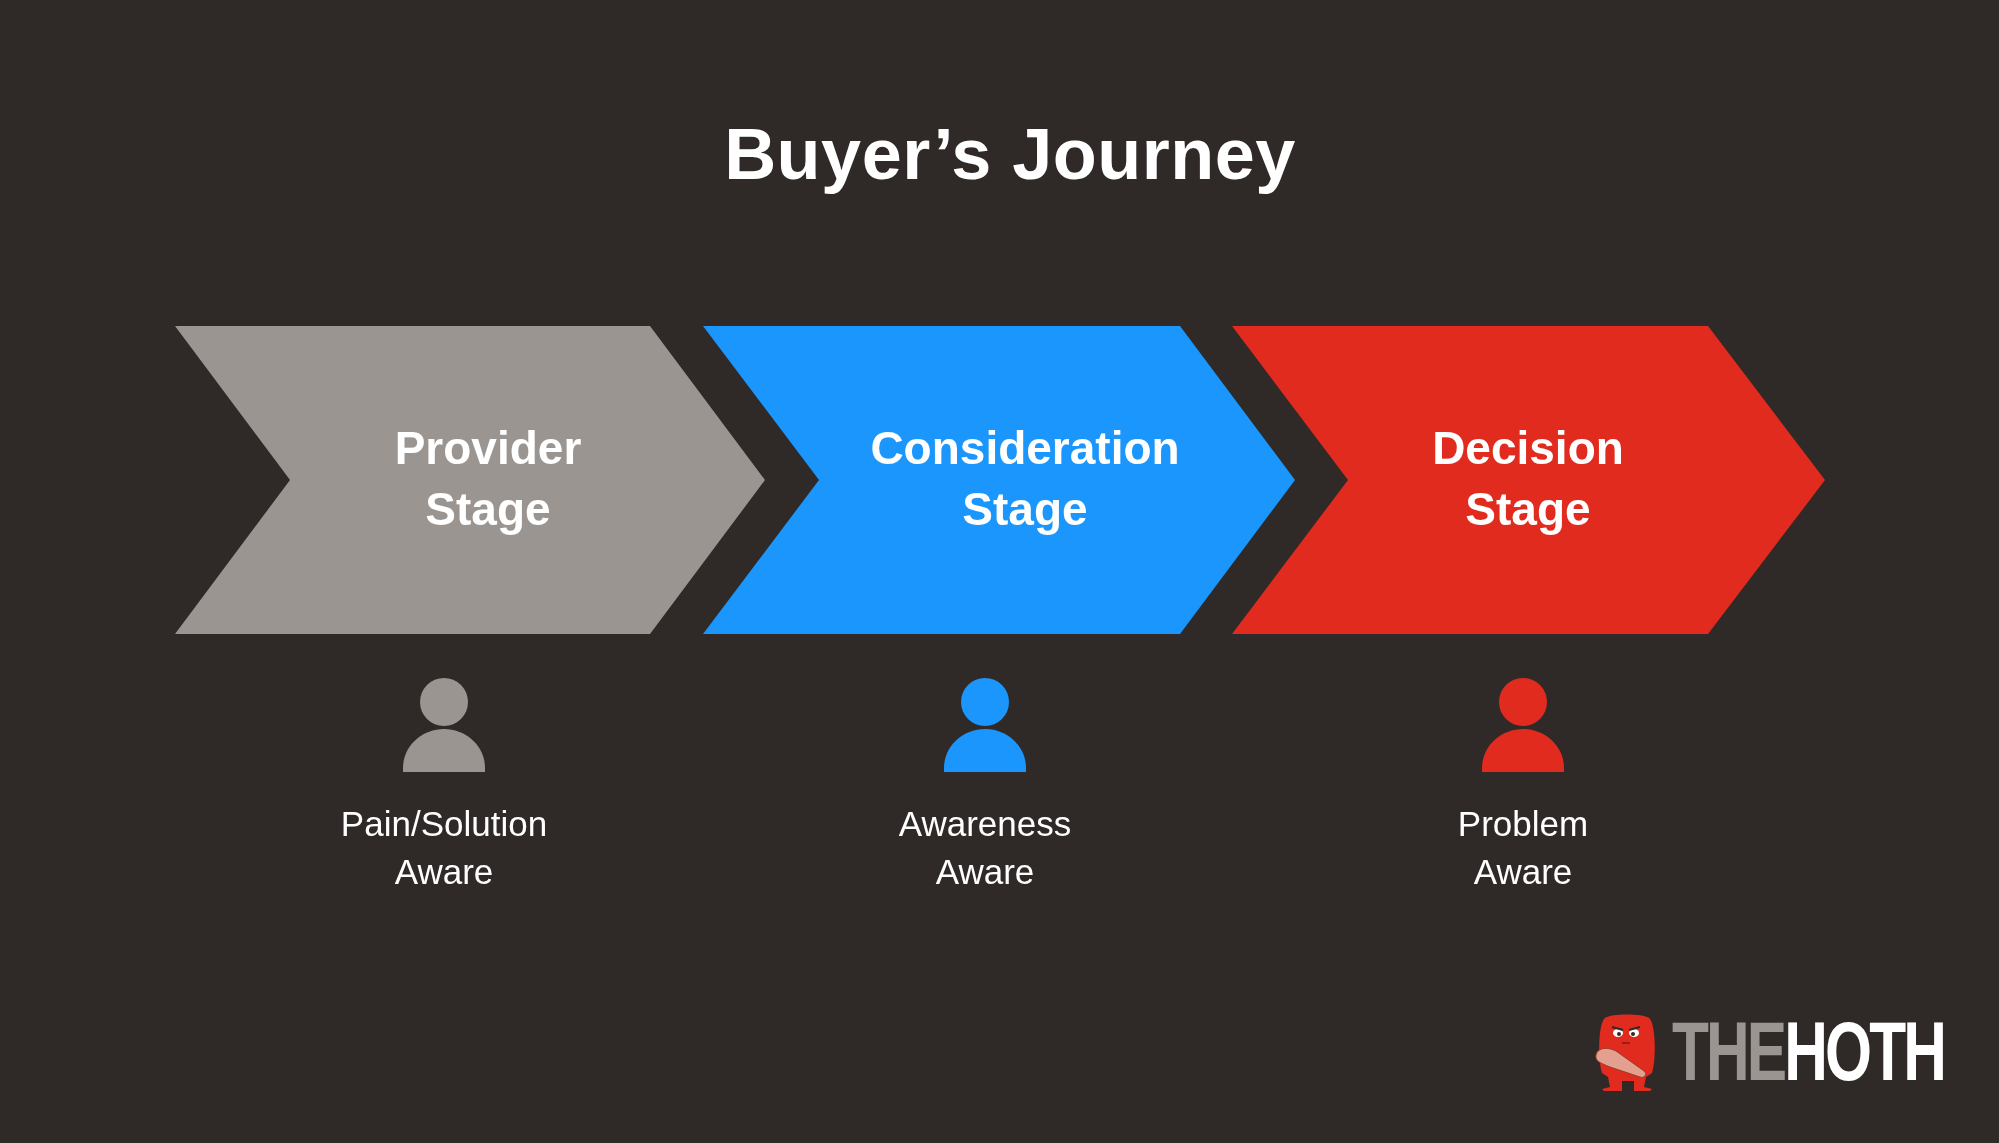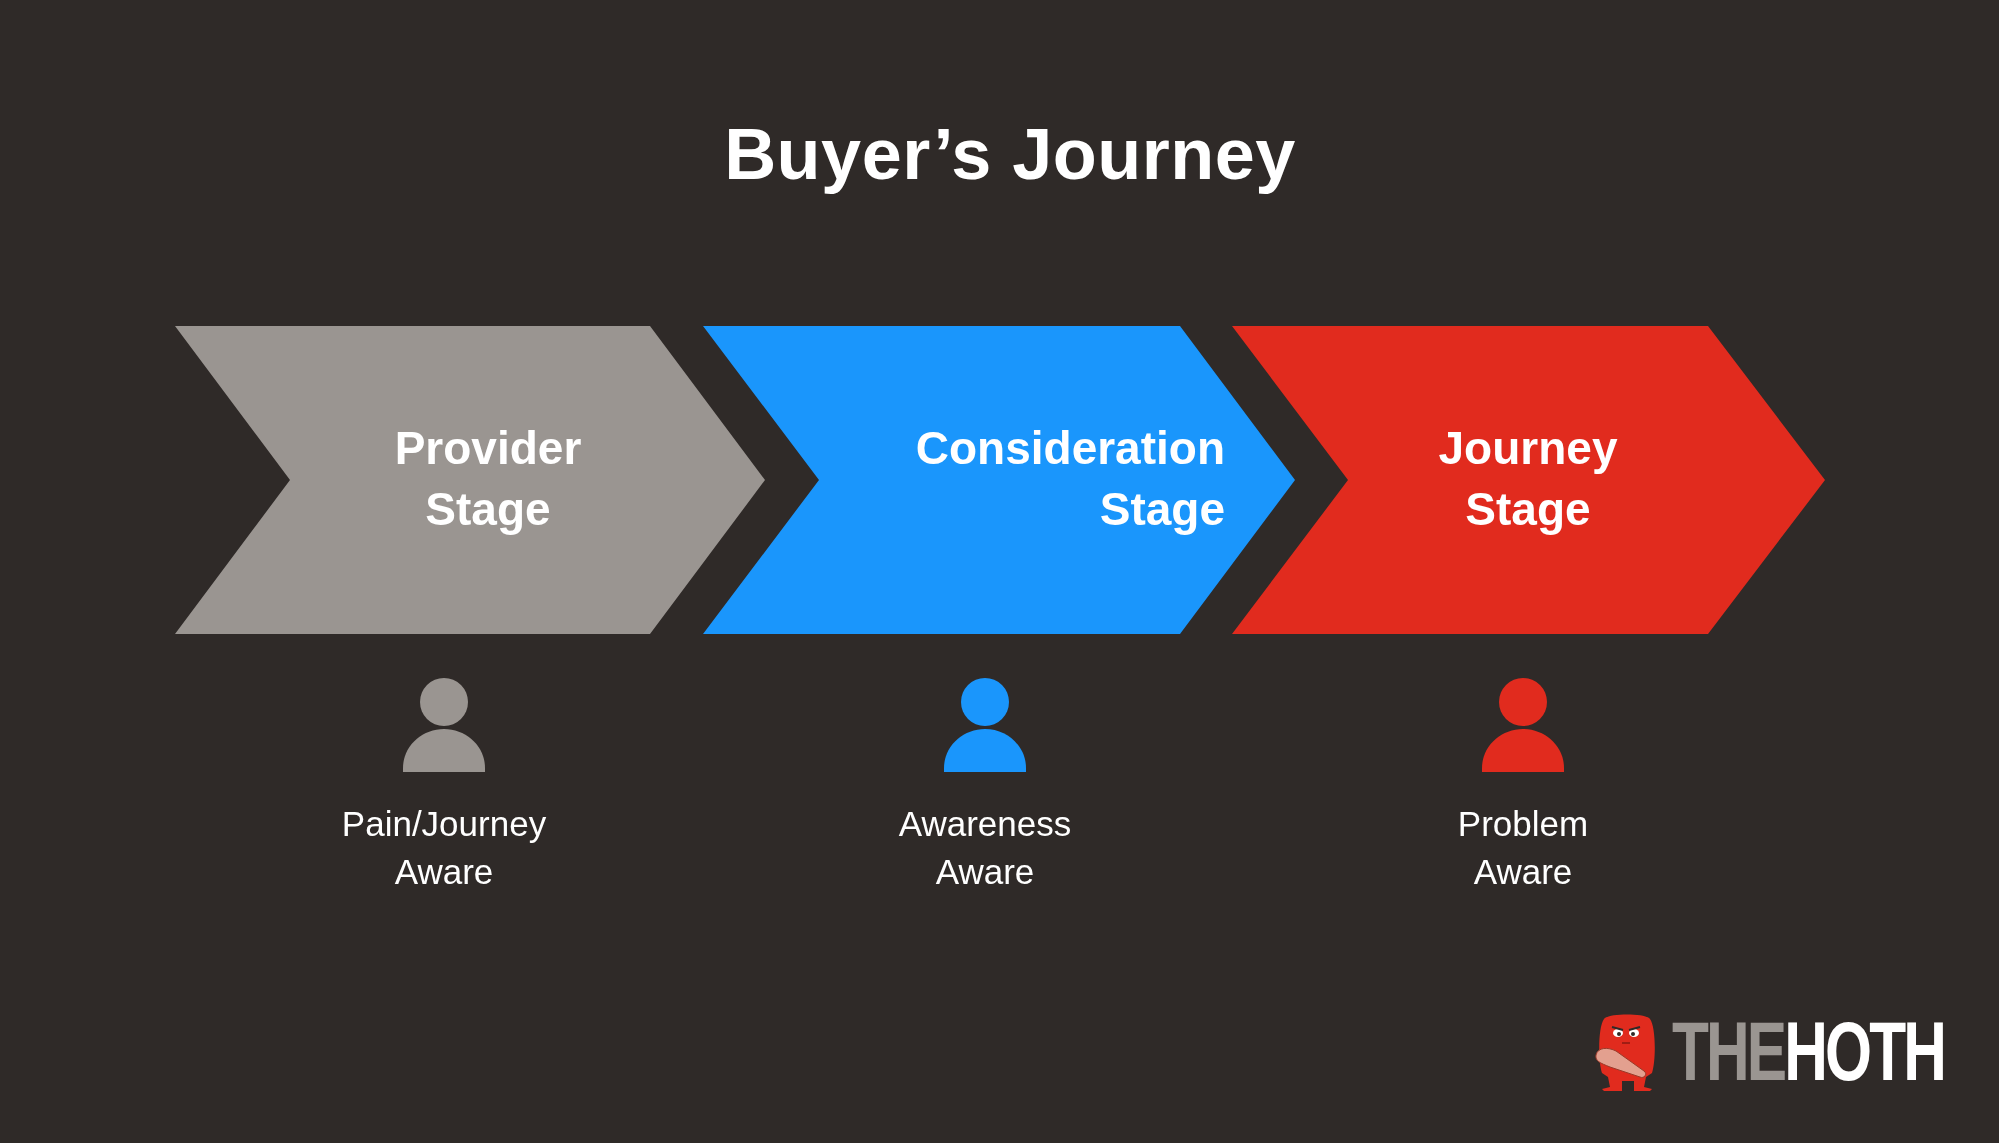"Consideration" div.stage-label { text-align: right -> none }
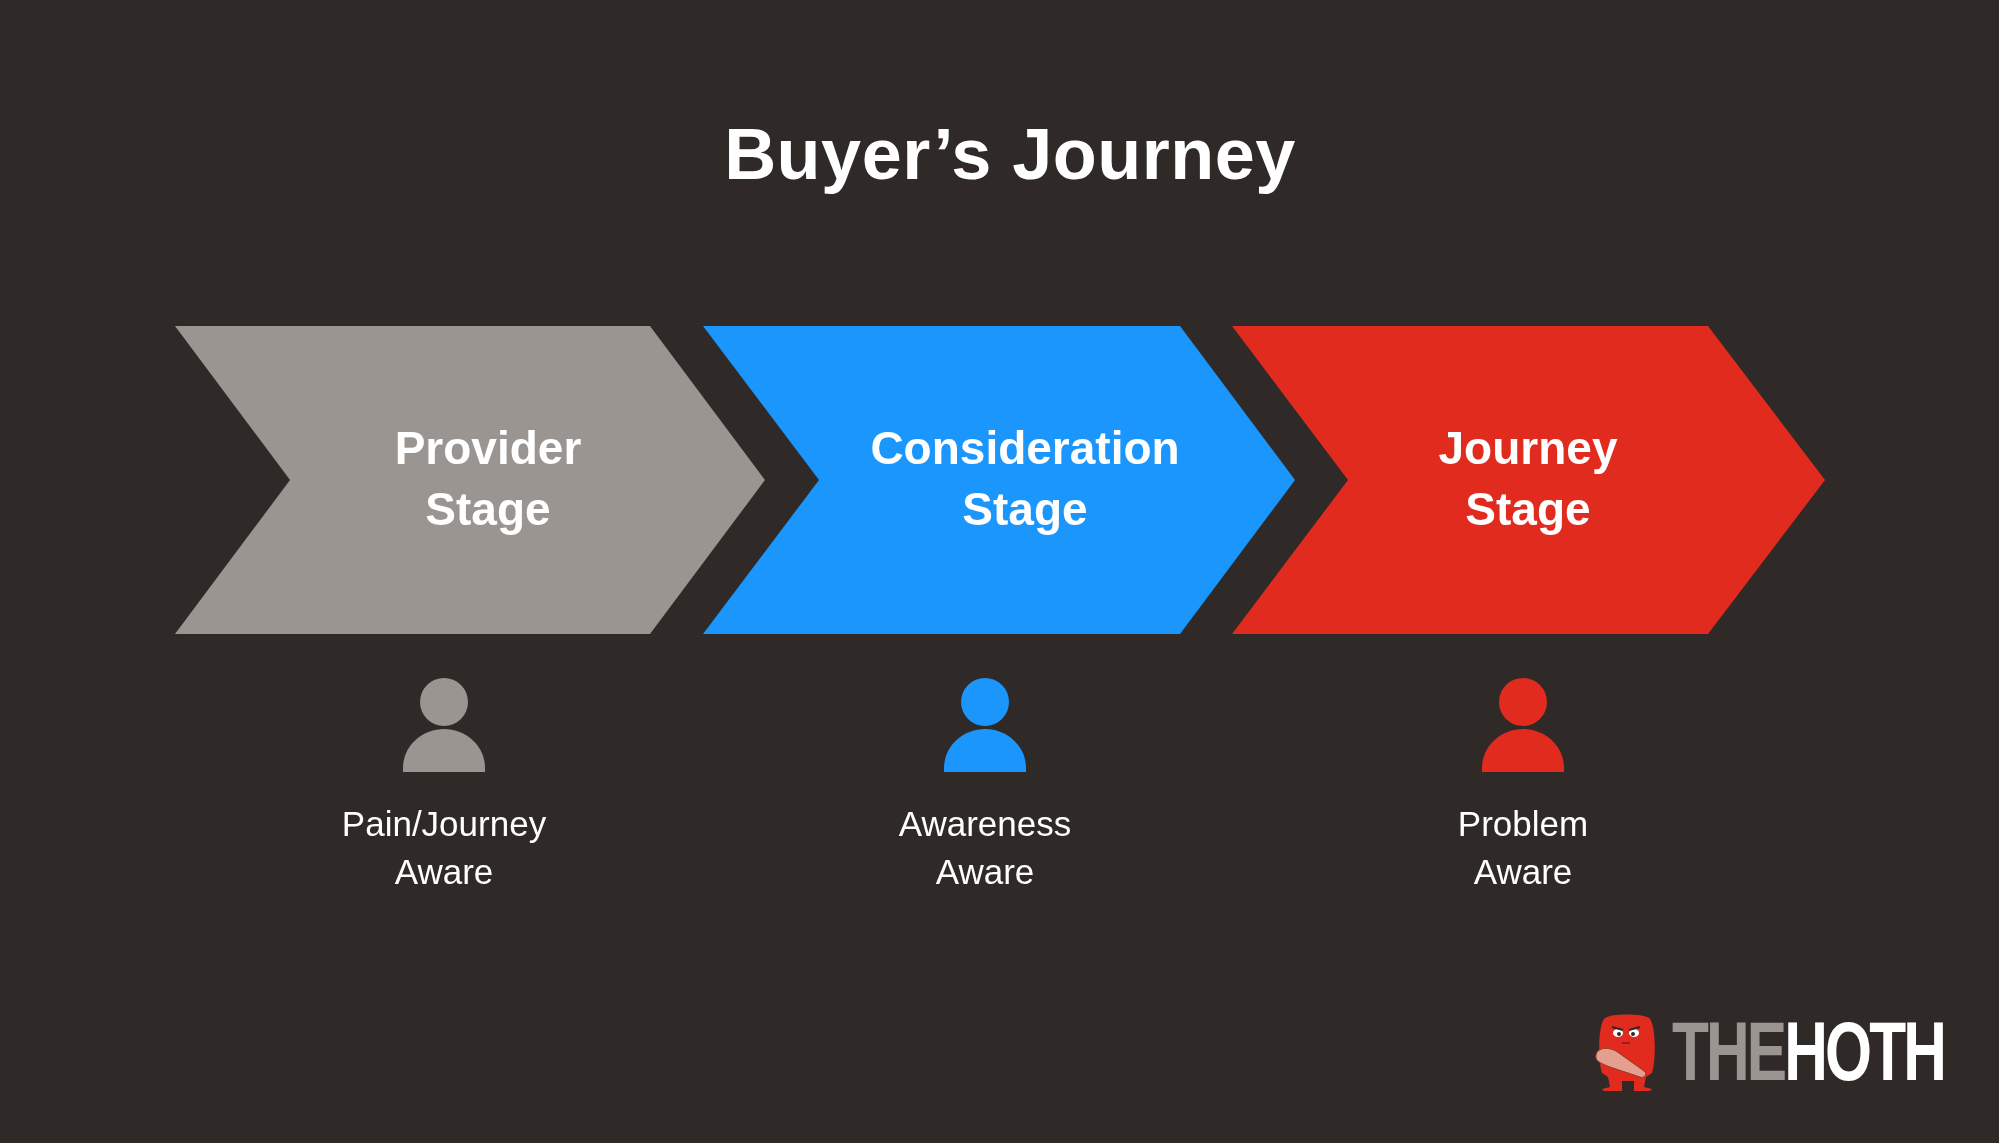"Journey" div { text: Journey -> Decision }
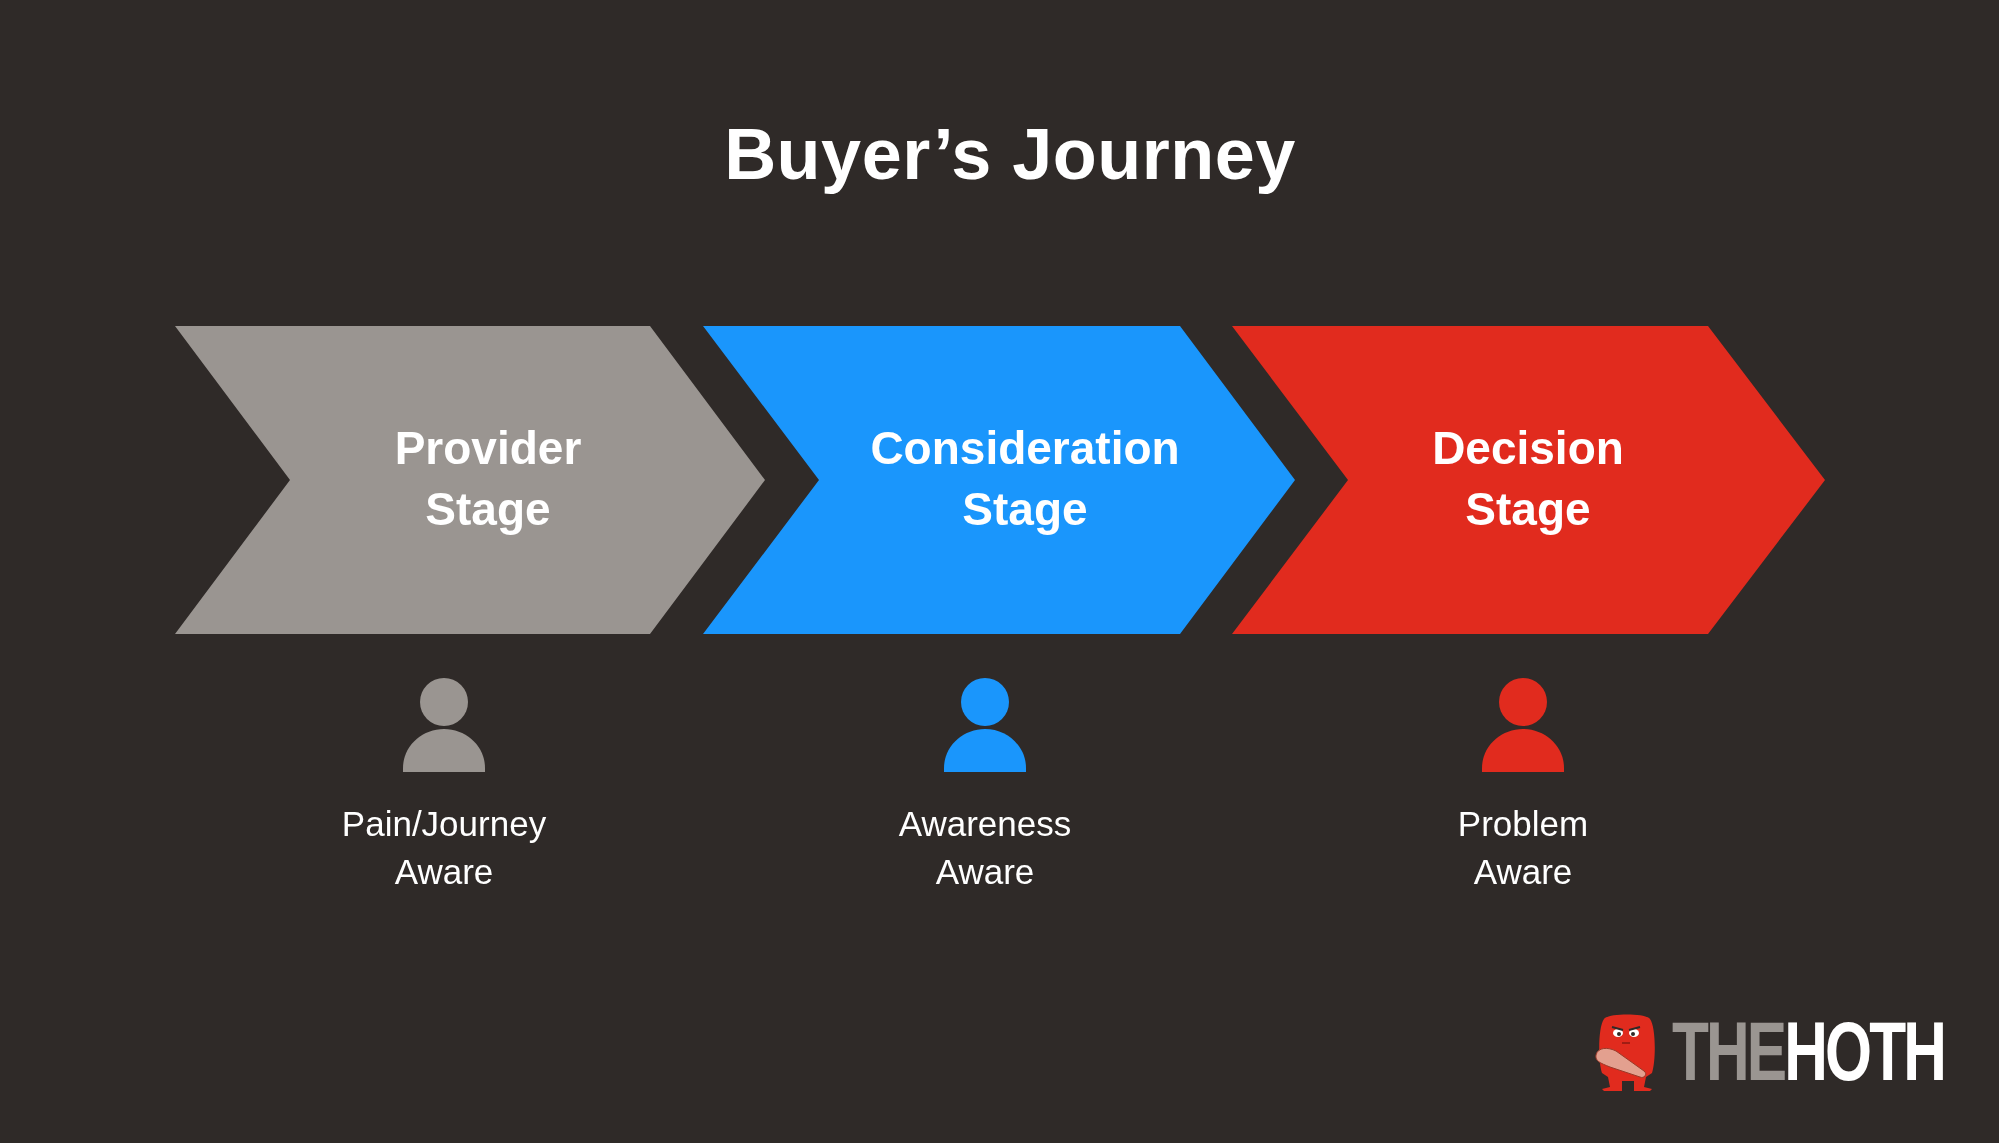"Pain/Journey" div { text: Pain/Journey -> Pain/Solution }
